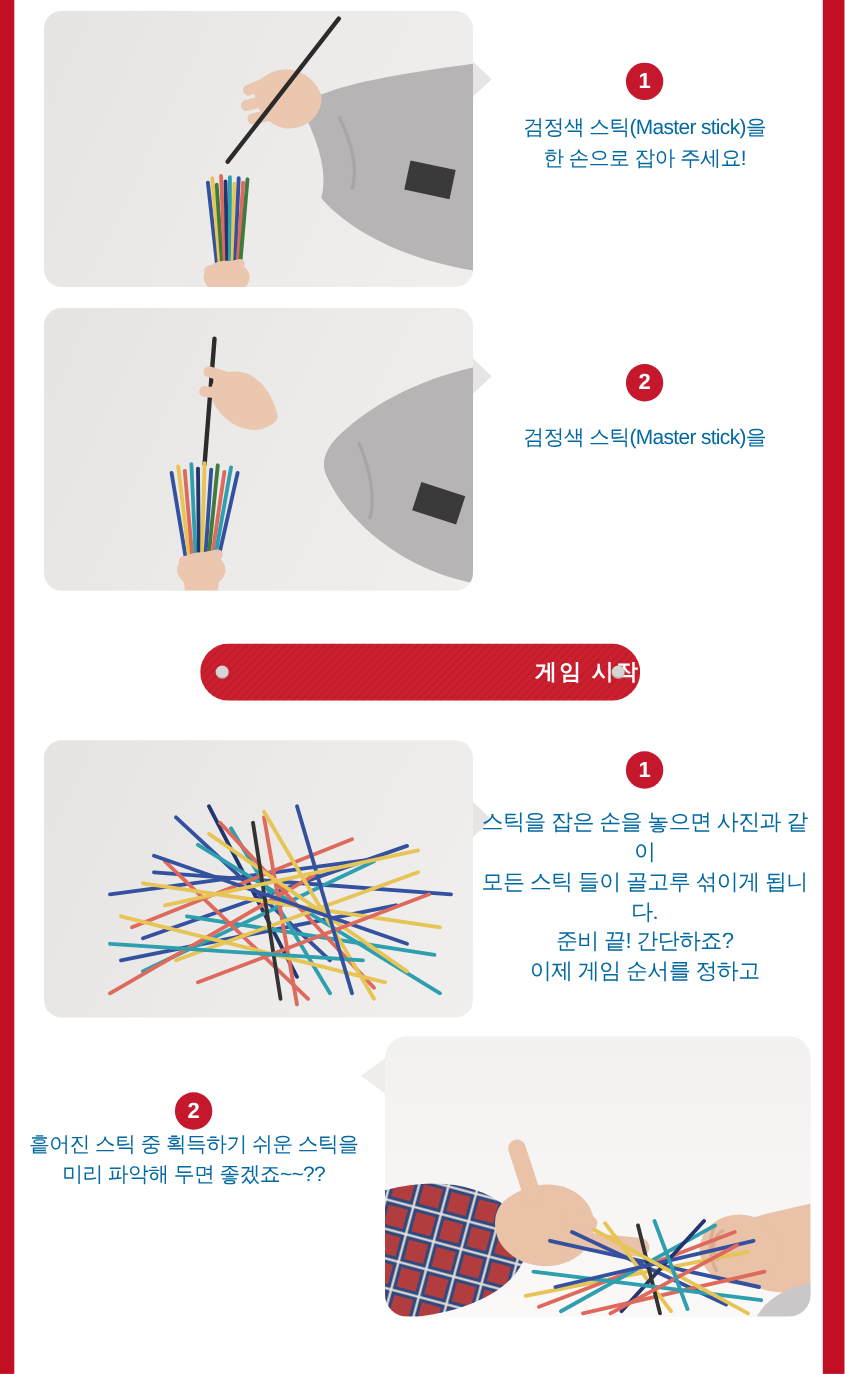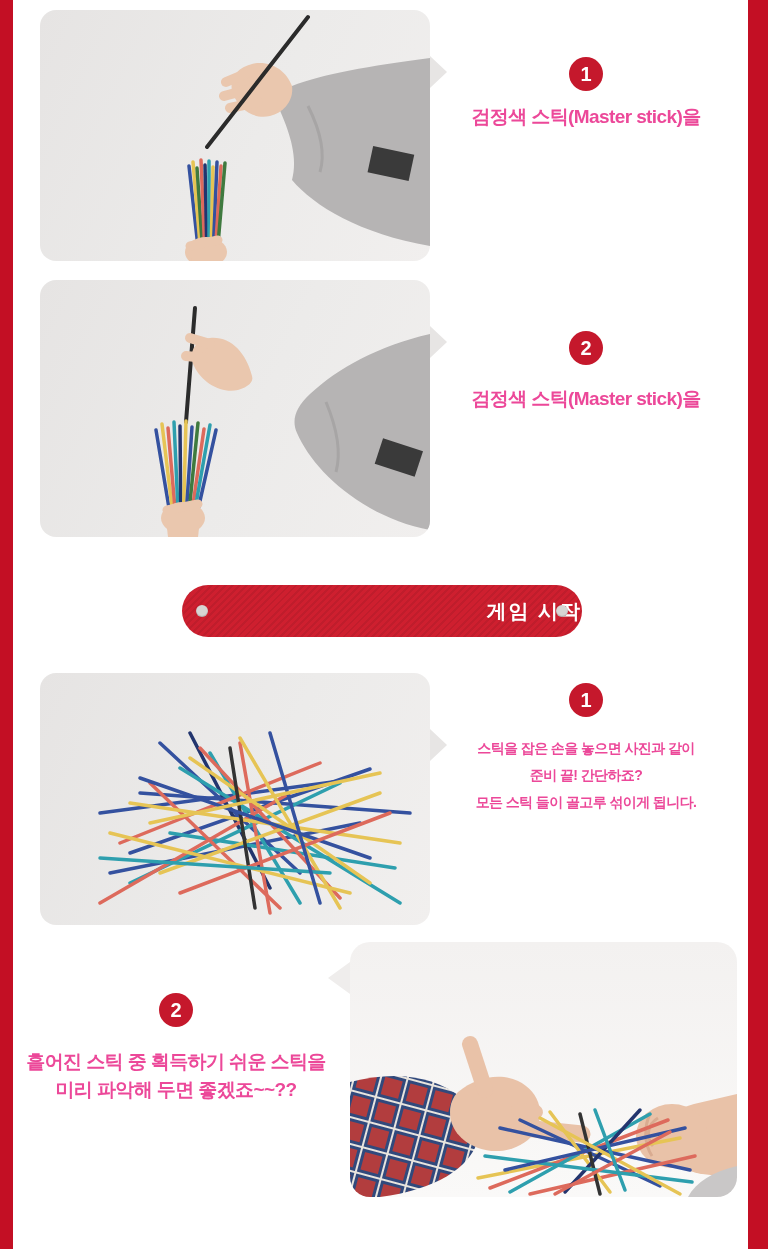"검정색 스틱(Master stick)을" .lines { color: #ec4899 -> #0369a1; font-weight: 700 -> 400 }
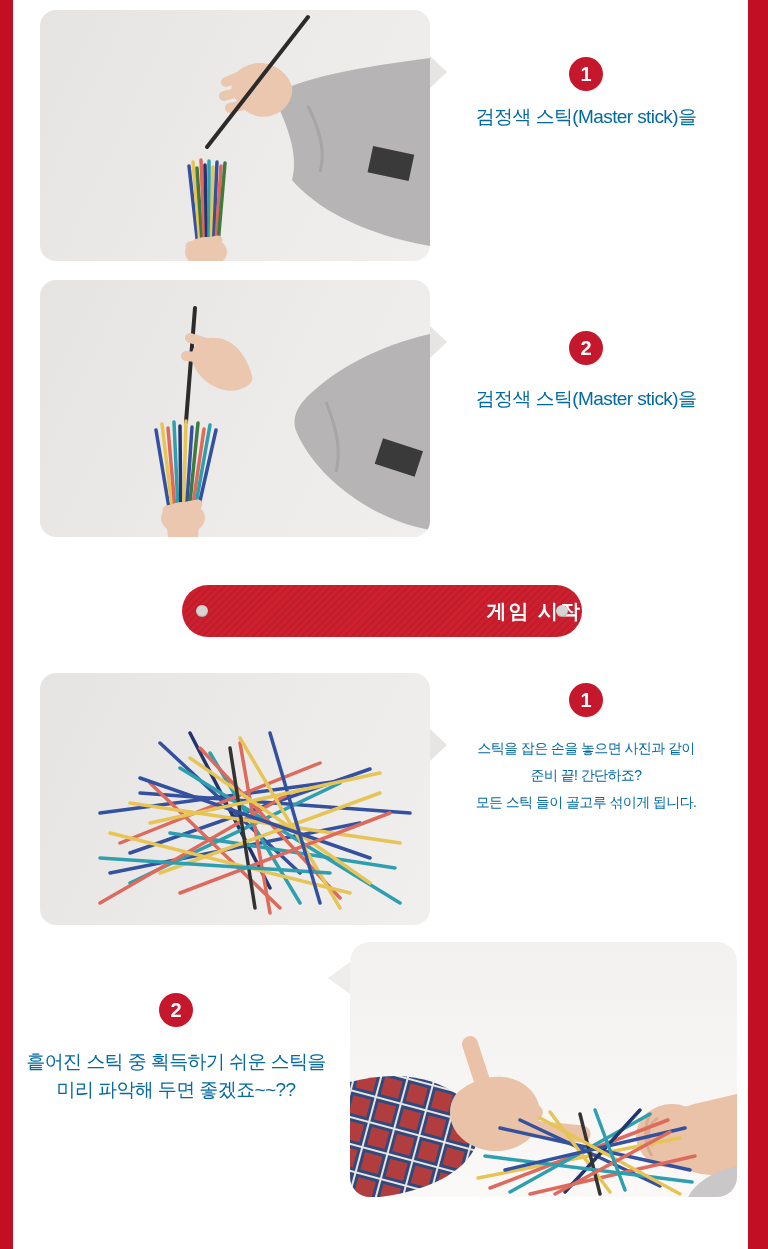"한 손으로 잡아 주세요!" div { html: none -> <div>한 손으로 잡아 주세요!</div> }
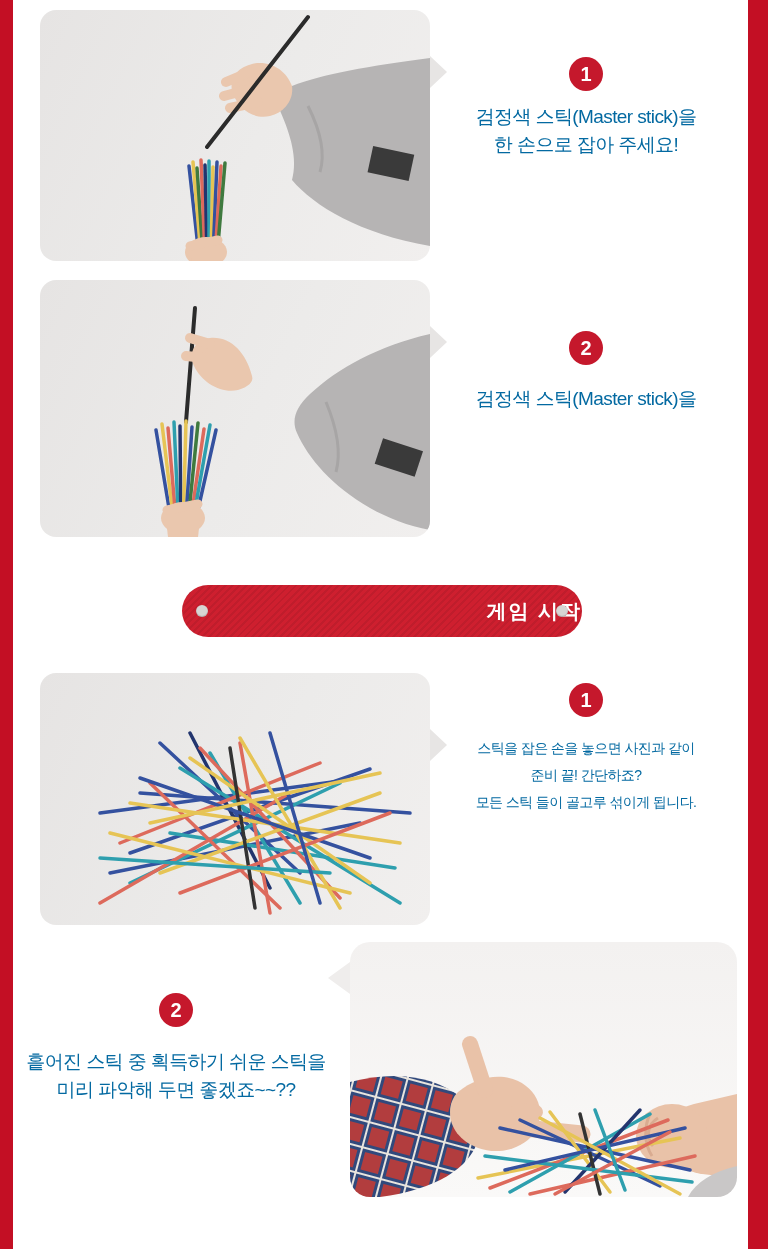"스틱을 잡은 손을 놓으면 사진과" .lines.fs18 { font-size: 14px -> 20px }
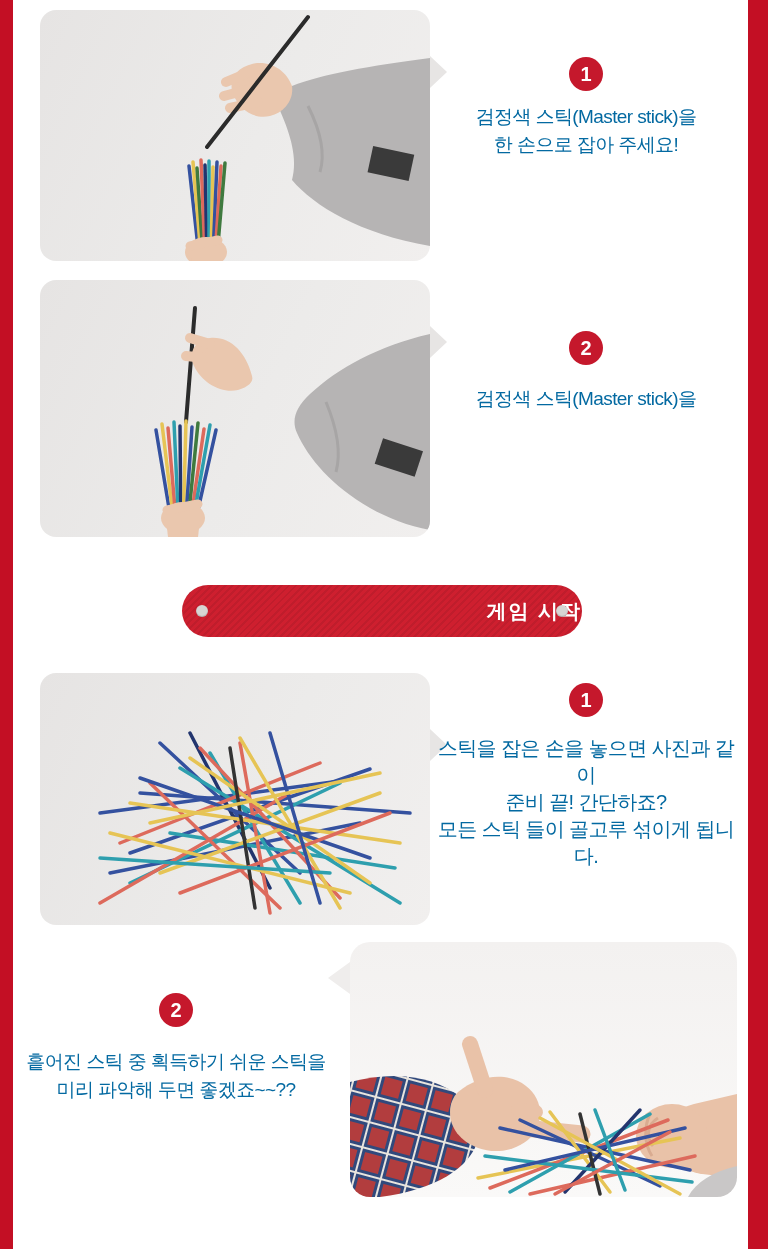"준비 끝! 간단하죠?" div { order: before "모든 스틱 들이 골고루 섞이게" -> after "모든 스틱 들이 골고루 섞이게" }
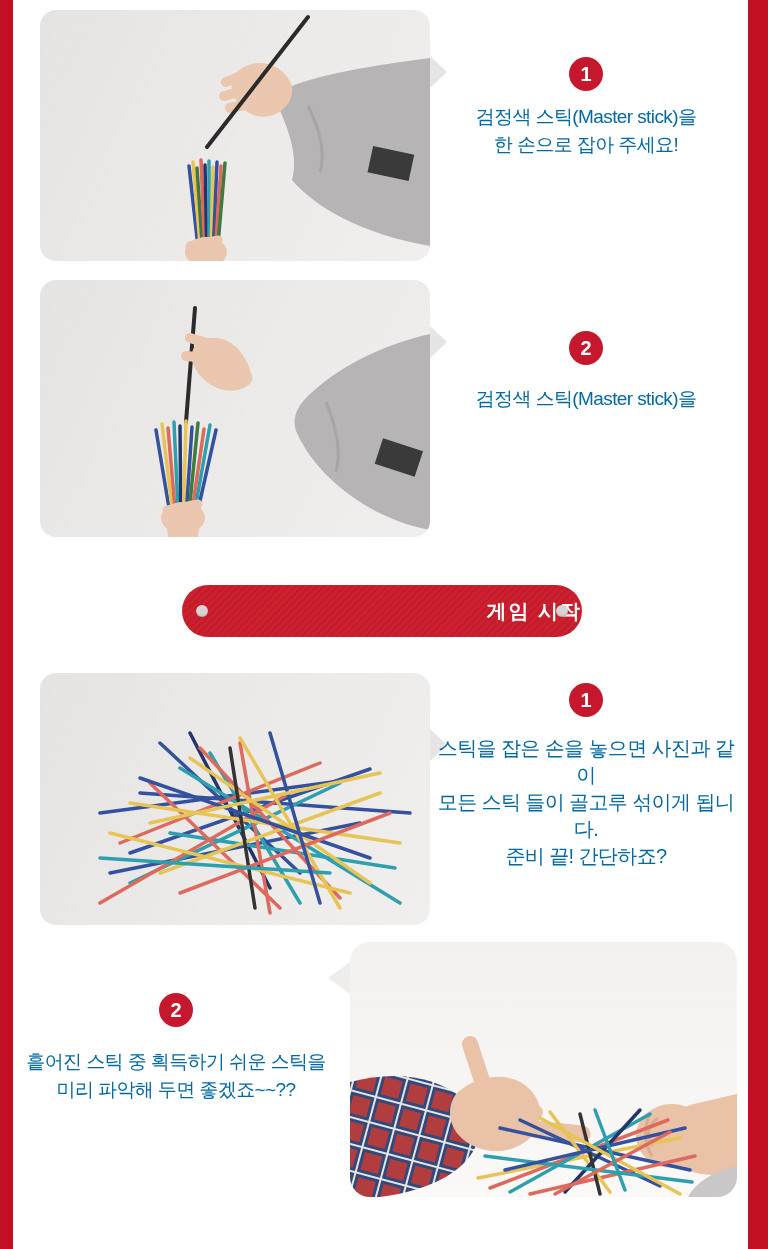"이제 게임 순서를 정하고" div { html: none -> <div>이제 게임 순서를 정하고</div> }
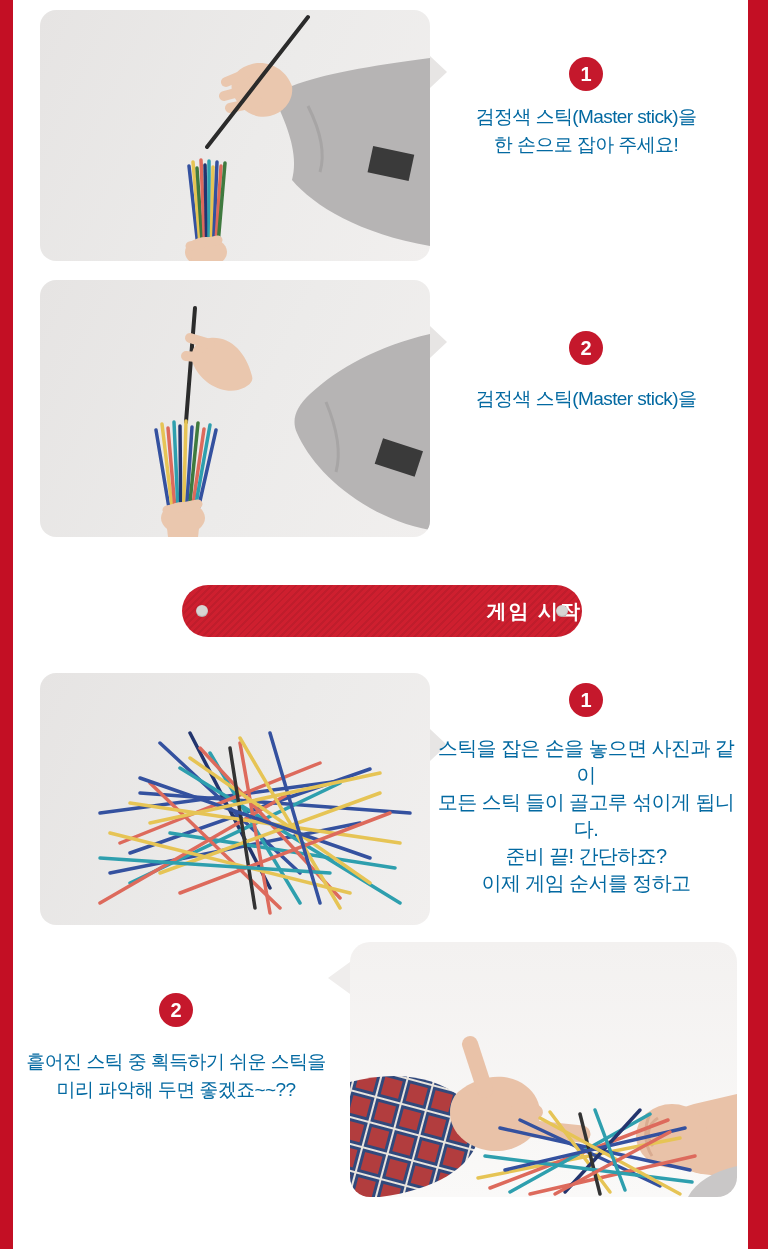"흩어진 스틱 중 획득하기 쉬운" .g21 { margin-top: 21px -> none }
